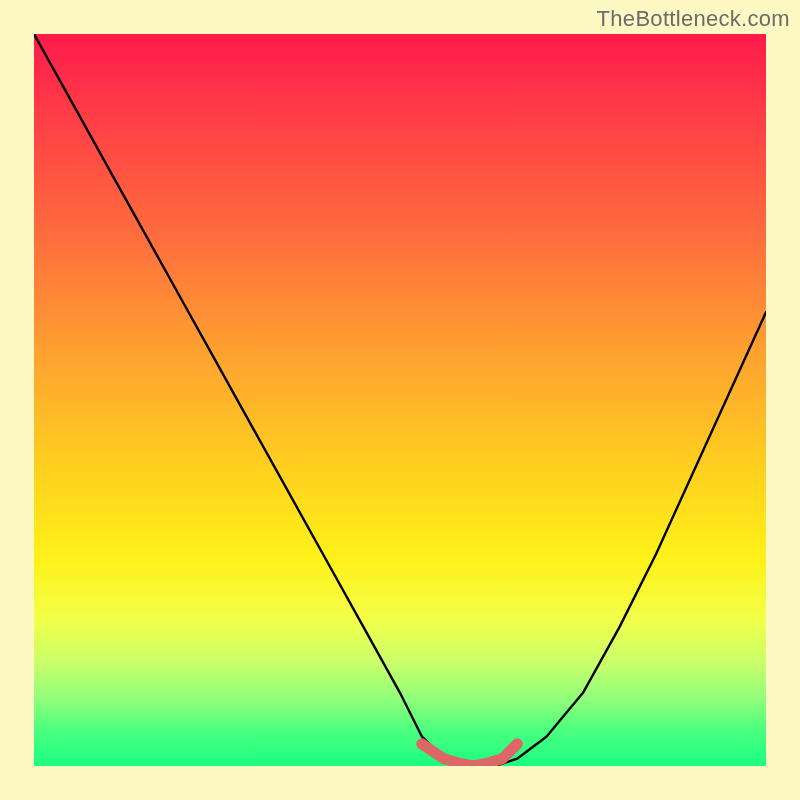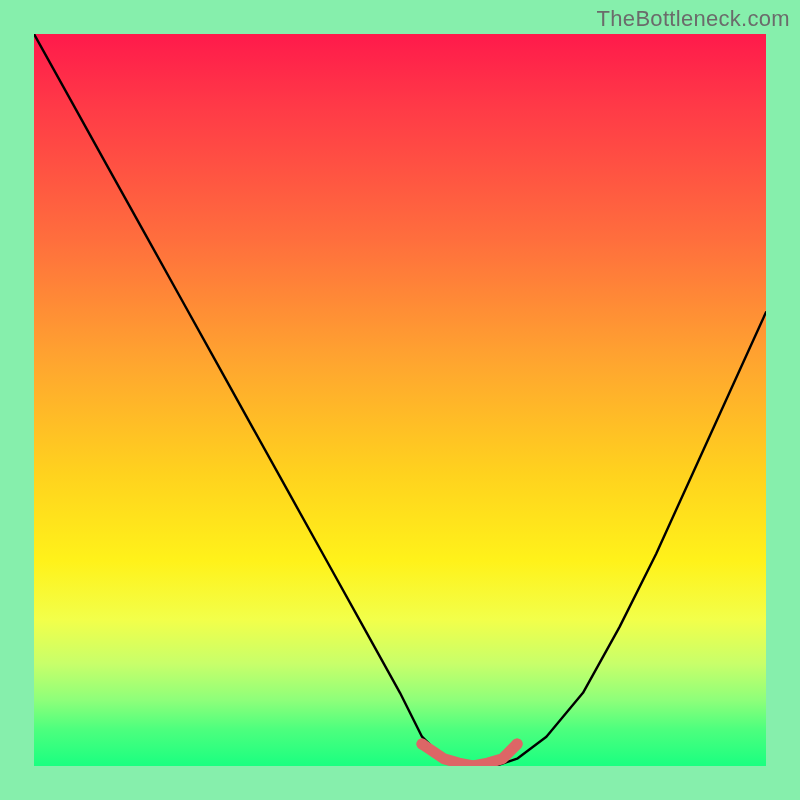"TheBottleneck.com" .frame { background: #86efac -> #fef9c3 }
